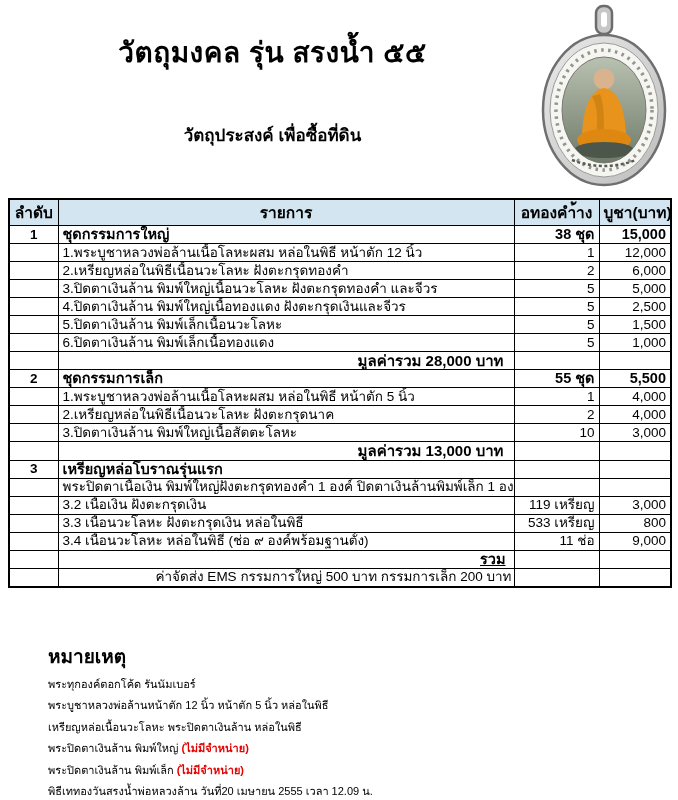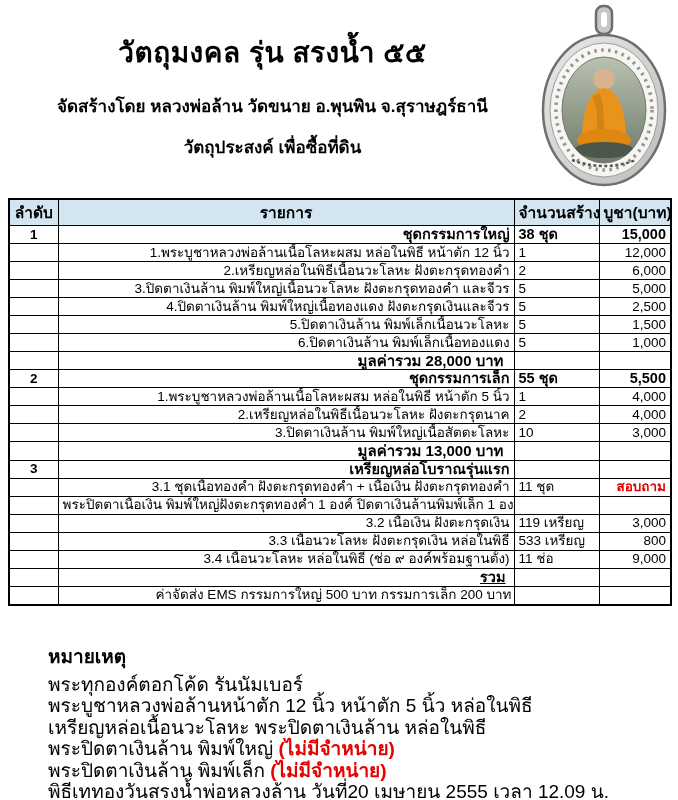"จัดสร้างโดย หลวงพ่อล้าน วัดขนาย อ.พุนพิน" div.sub1 { html: <div>จัดสร้างโดย หลวงพ่อล้าน วัดขนาย อ.พุนพิน จ.สุราษฎร์ธานี</div> -> none }
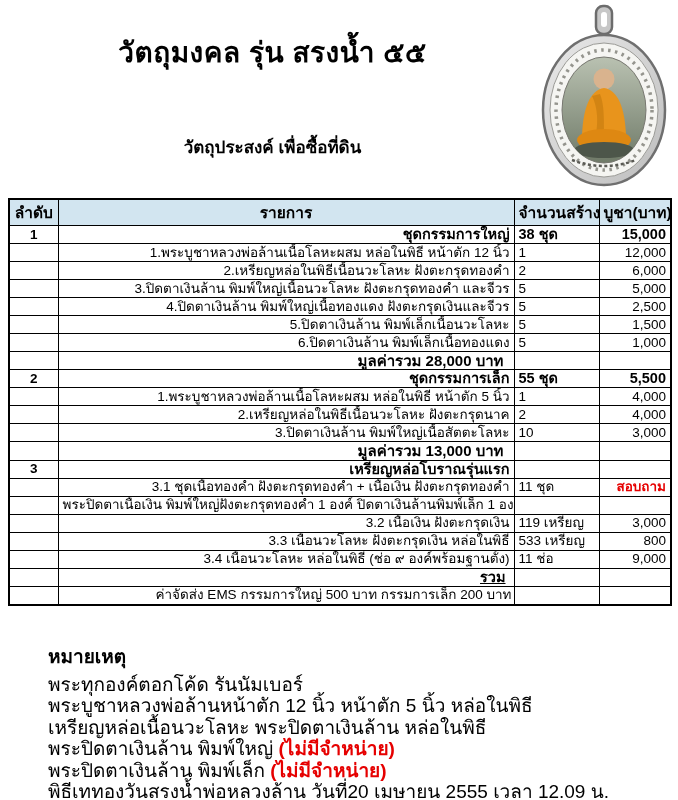"วัตถุประสงค์ เพื่อซื้อที่ดิน" .sub2 { top: 133px -> 121px }
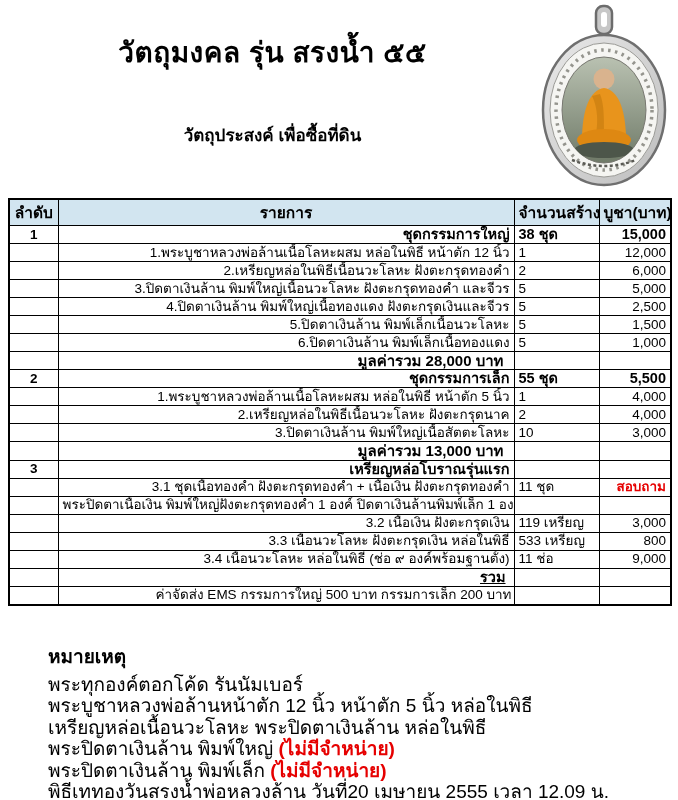"จำนวนสร้าง" th { text: จำนวนสร้าง -> อทองคำ้าง }
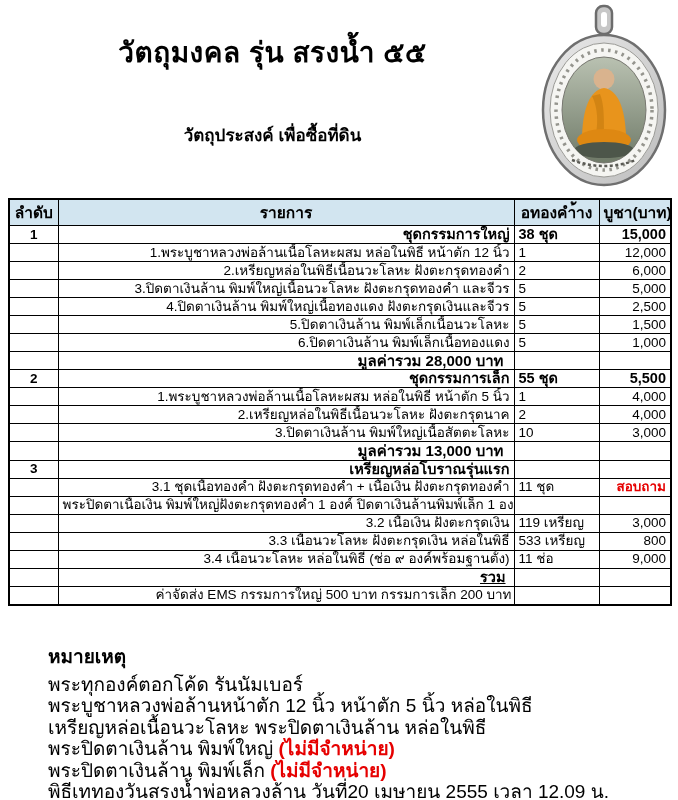"ชุดกรรมการใหญ่" td.c-item { text-align: right -> left }
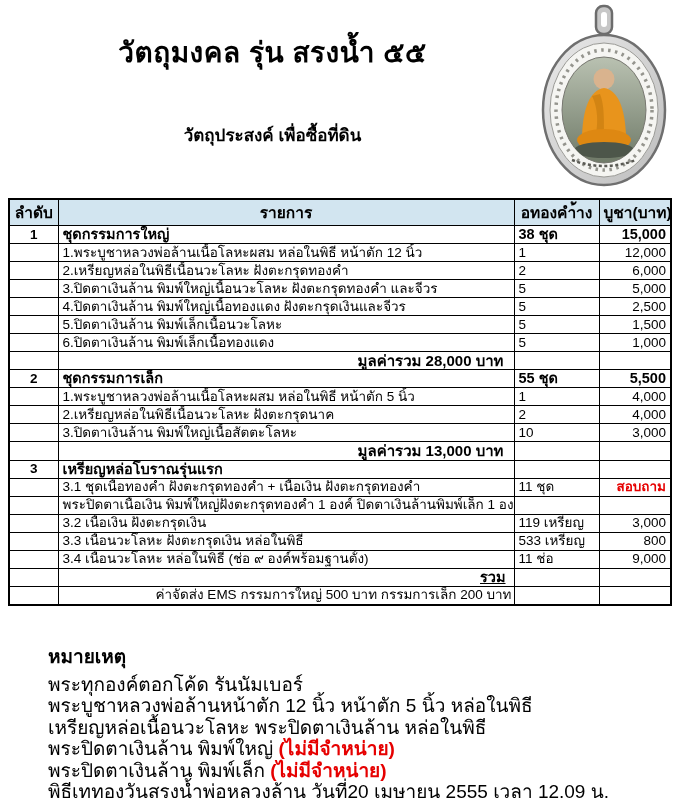"38 ชุด" td.c-qty { text-align: left -> right }
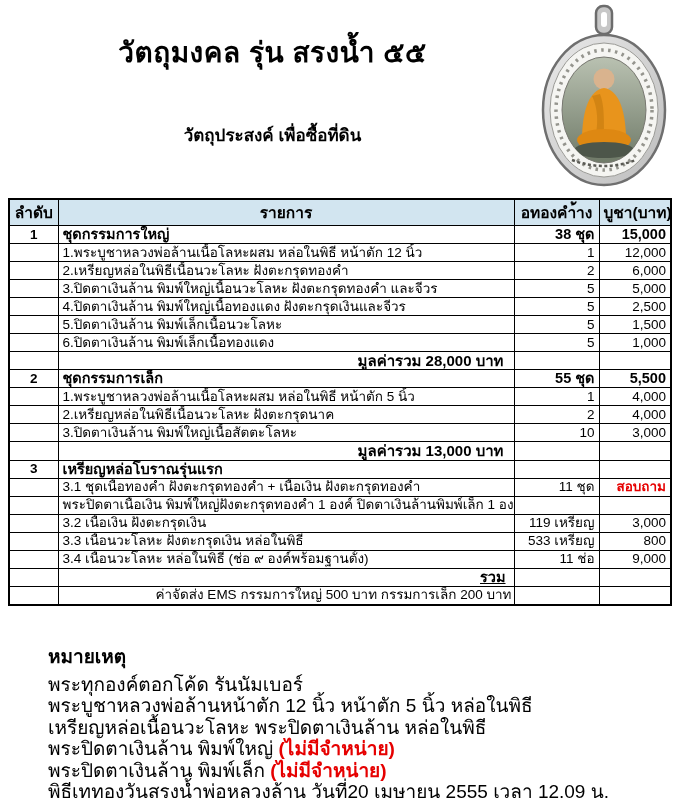"3.1 ชุดเนื้อทองคำ ฝังตะกรุดทองคำ +" tr.row-item { html: <tr> <td></td> <td>3.1 ชุดเนื้อทองคำ ฝังตะกรุดทองคำ + เนื้อเงิน ฝังตะกรุดทองคำ</td> <td>11 ชุด</td> <td>สอบถาม</td> </tr> -> none }
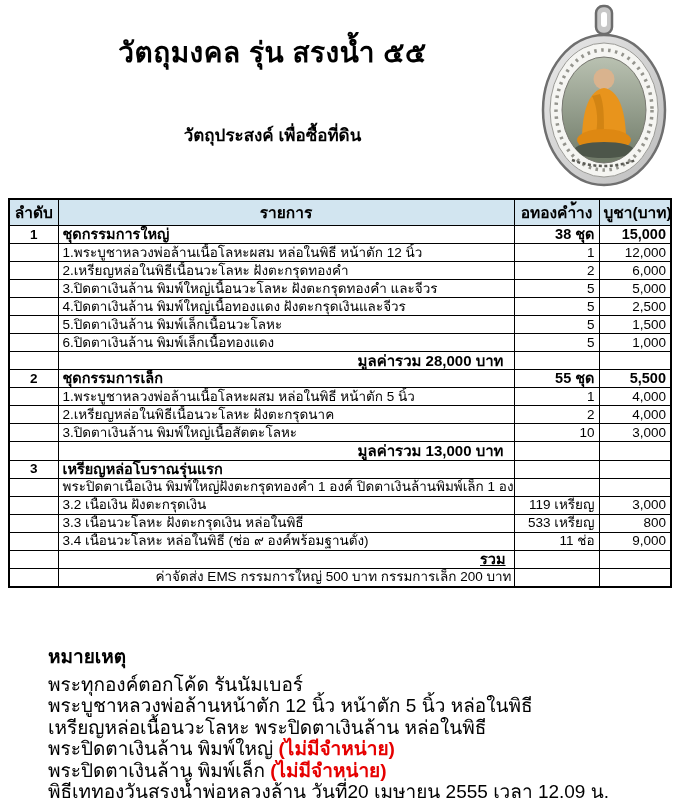"พระทุกองค์ตอกโค้ด รันนัมเบอร์" .note-line { font-size: 19px -> 11px }
